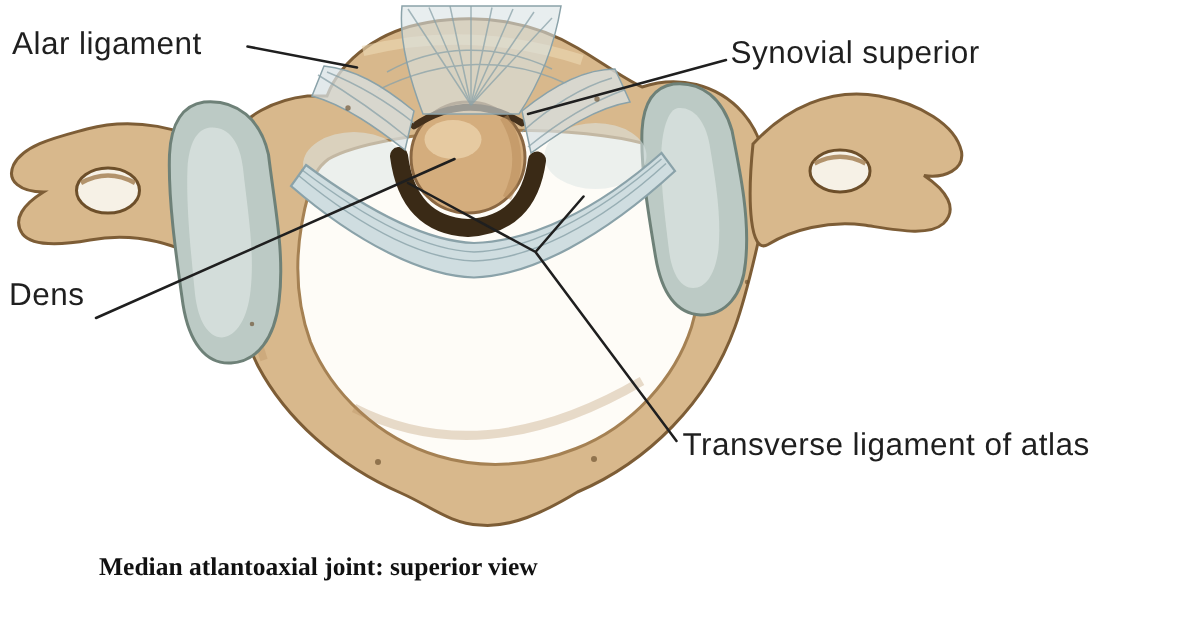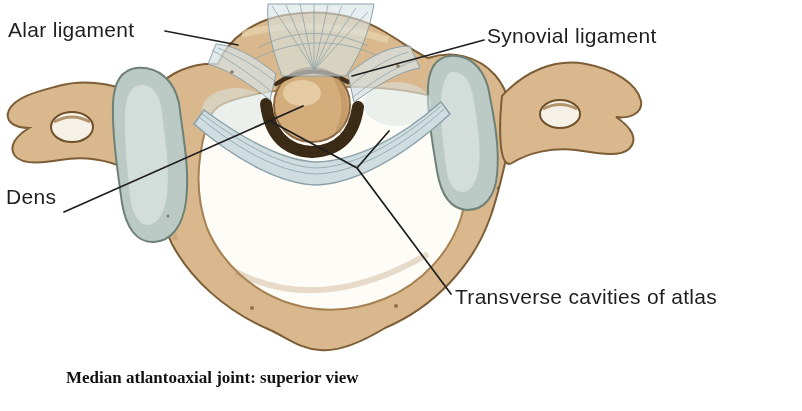"Synovial ligament" div.lbl { text: ligament -> superior }
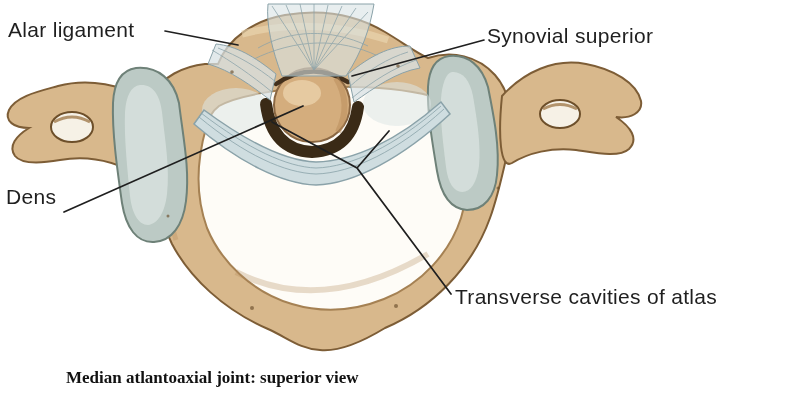"Transverse cavities of atlas" div.lbl { text: cavities -> ligament }
